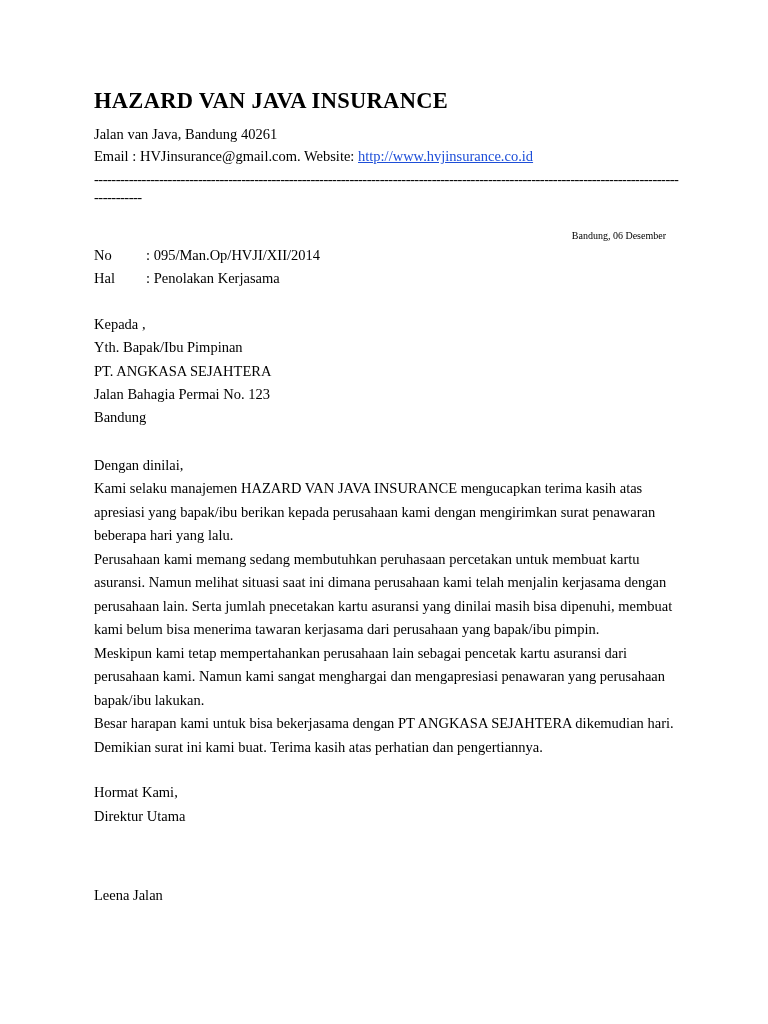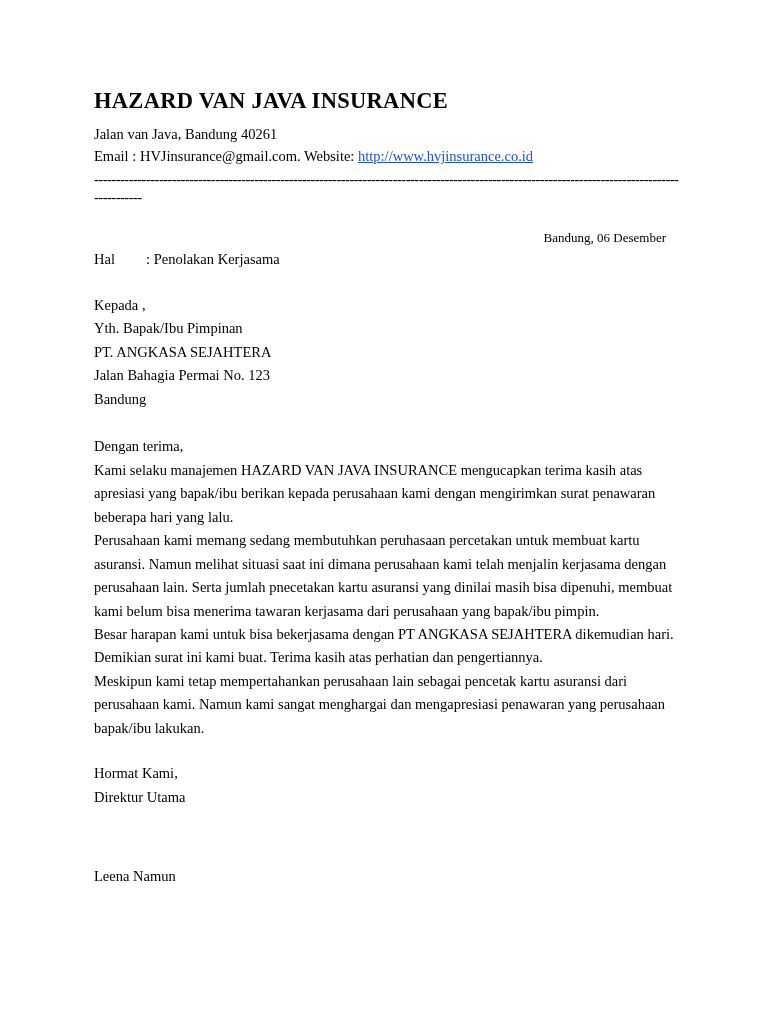"Bandung, 06 Desember" .place-date-wrap { font-size: 13px -> 10px }
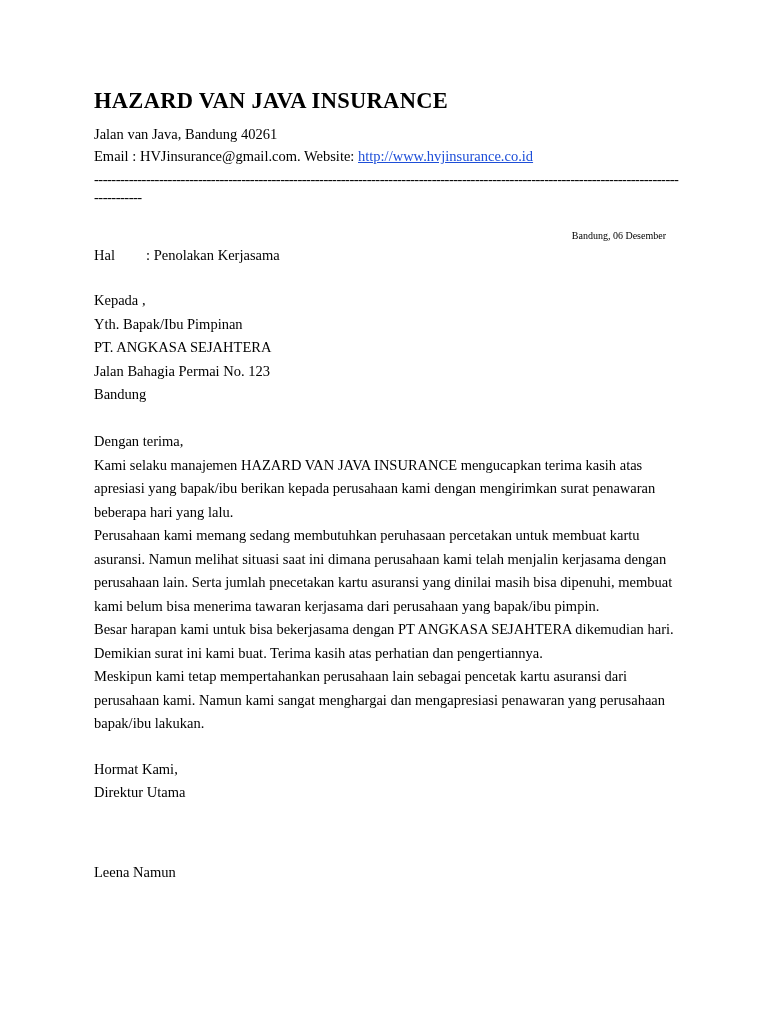"No : 095/Man.Op/HVJI/XII/2014" div.ref-row { html: none -> <div><span>No</span><span>: 095/Man.Op/HVJI/XII/2014</span></div> }
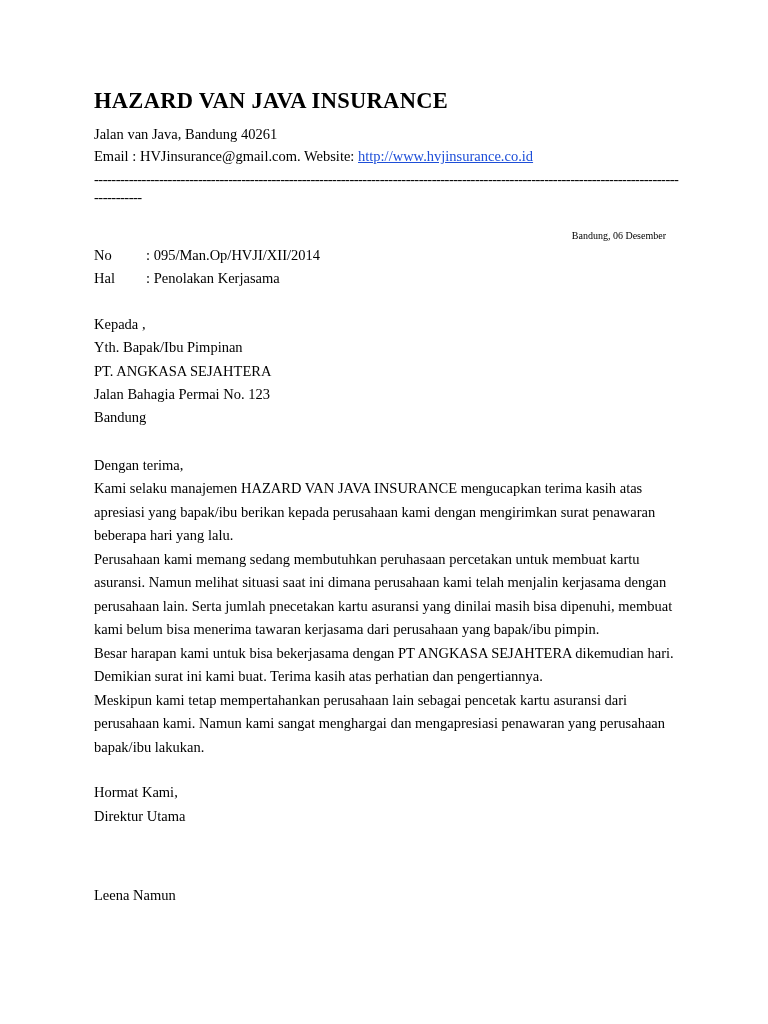"Dengan terima," p.para { text: terima -> dinilai }
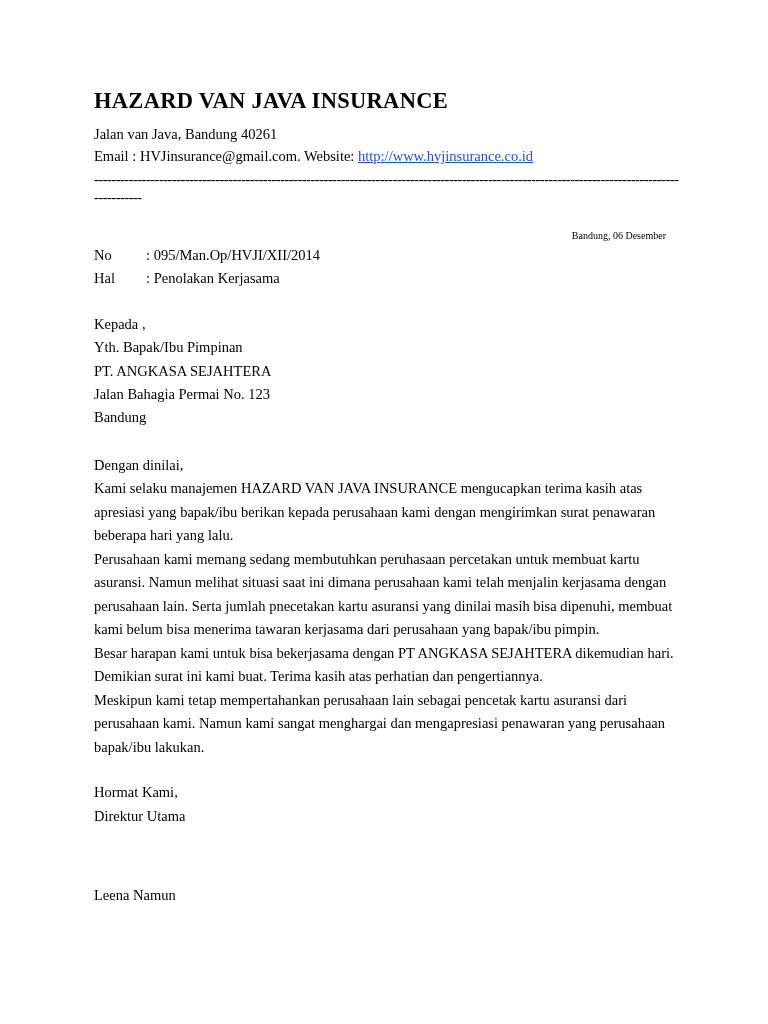"Besar harapan kami untuk bisa" p.para { order: before "Meskipun kami tetap mempertahankan" -> after "Meskipun kami tetap mempertahankan" }
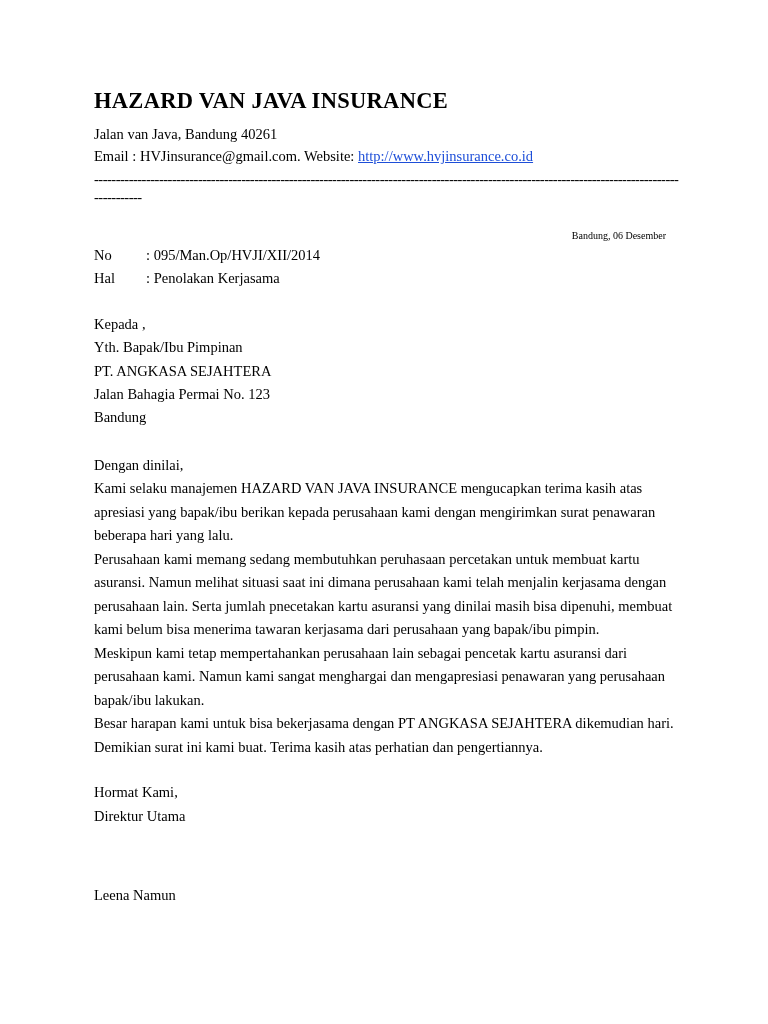"Leena Namun" div.signer-name { text: Namun -> Jalan }
